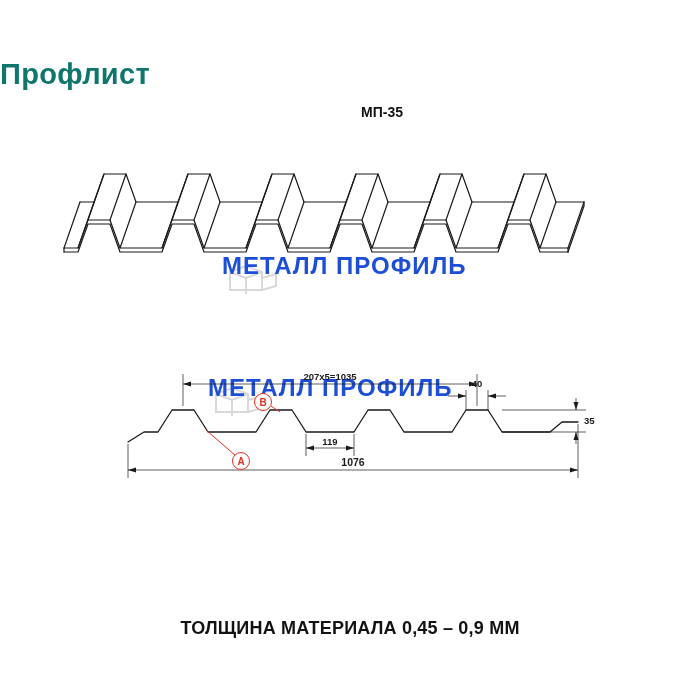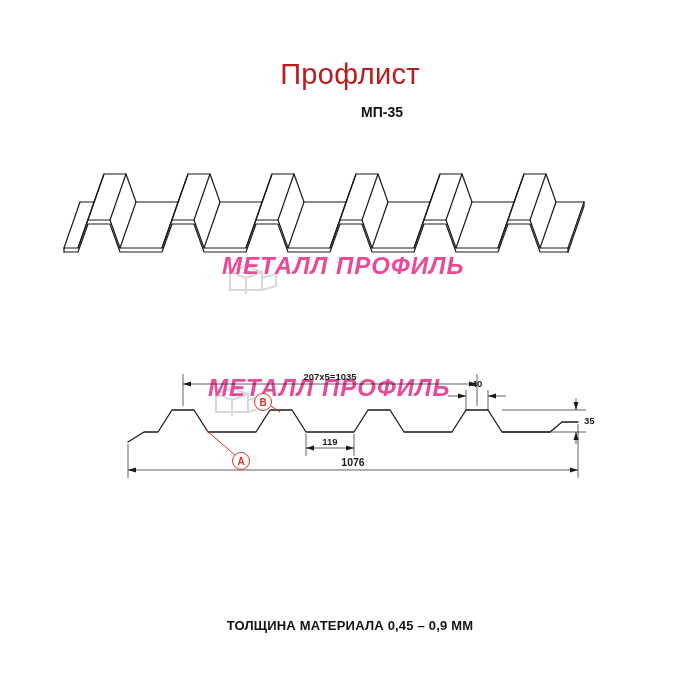"Профлист" .title { color: #b91c1c -> #0f766e; font-weight: normal -> bold; text-align: center -> none }
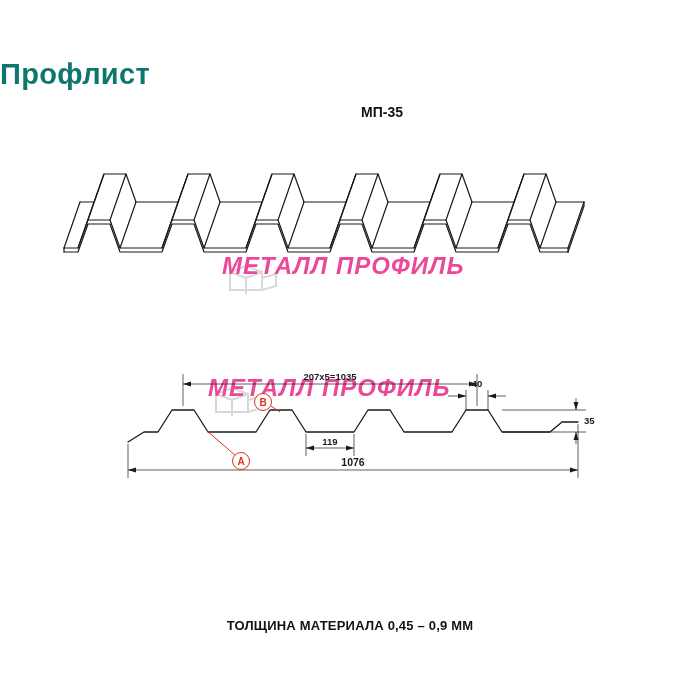"МЕТАЛЛ ПРОФИЛЬ" .wm { color: #ec4899 -> #1d4ed8; font-style: italic -> none }
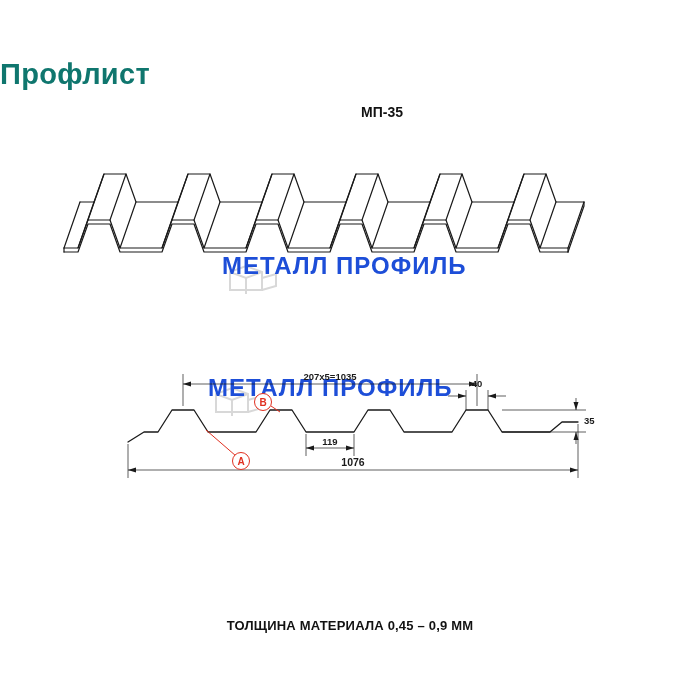"ТОЛЩИНА МАТЕРИАЛА 0,45 – 0,9" .footnote { font-size: 13px -> 18px }
